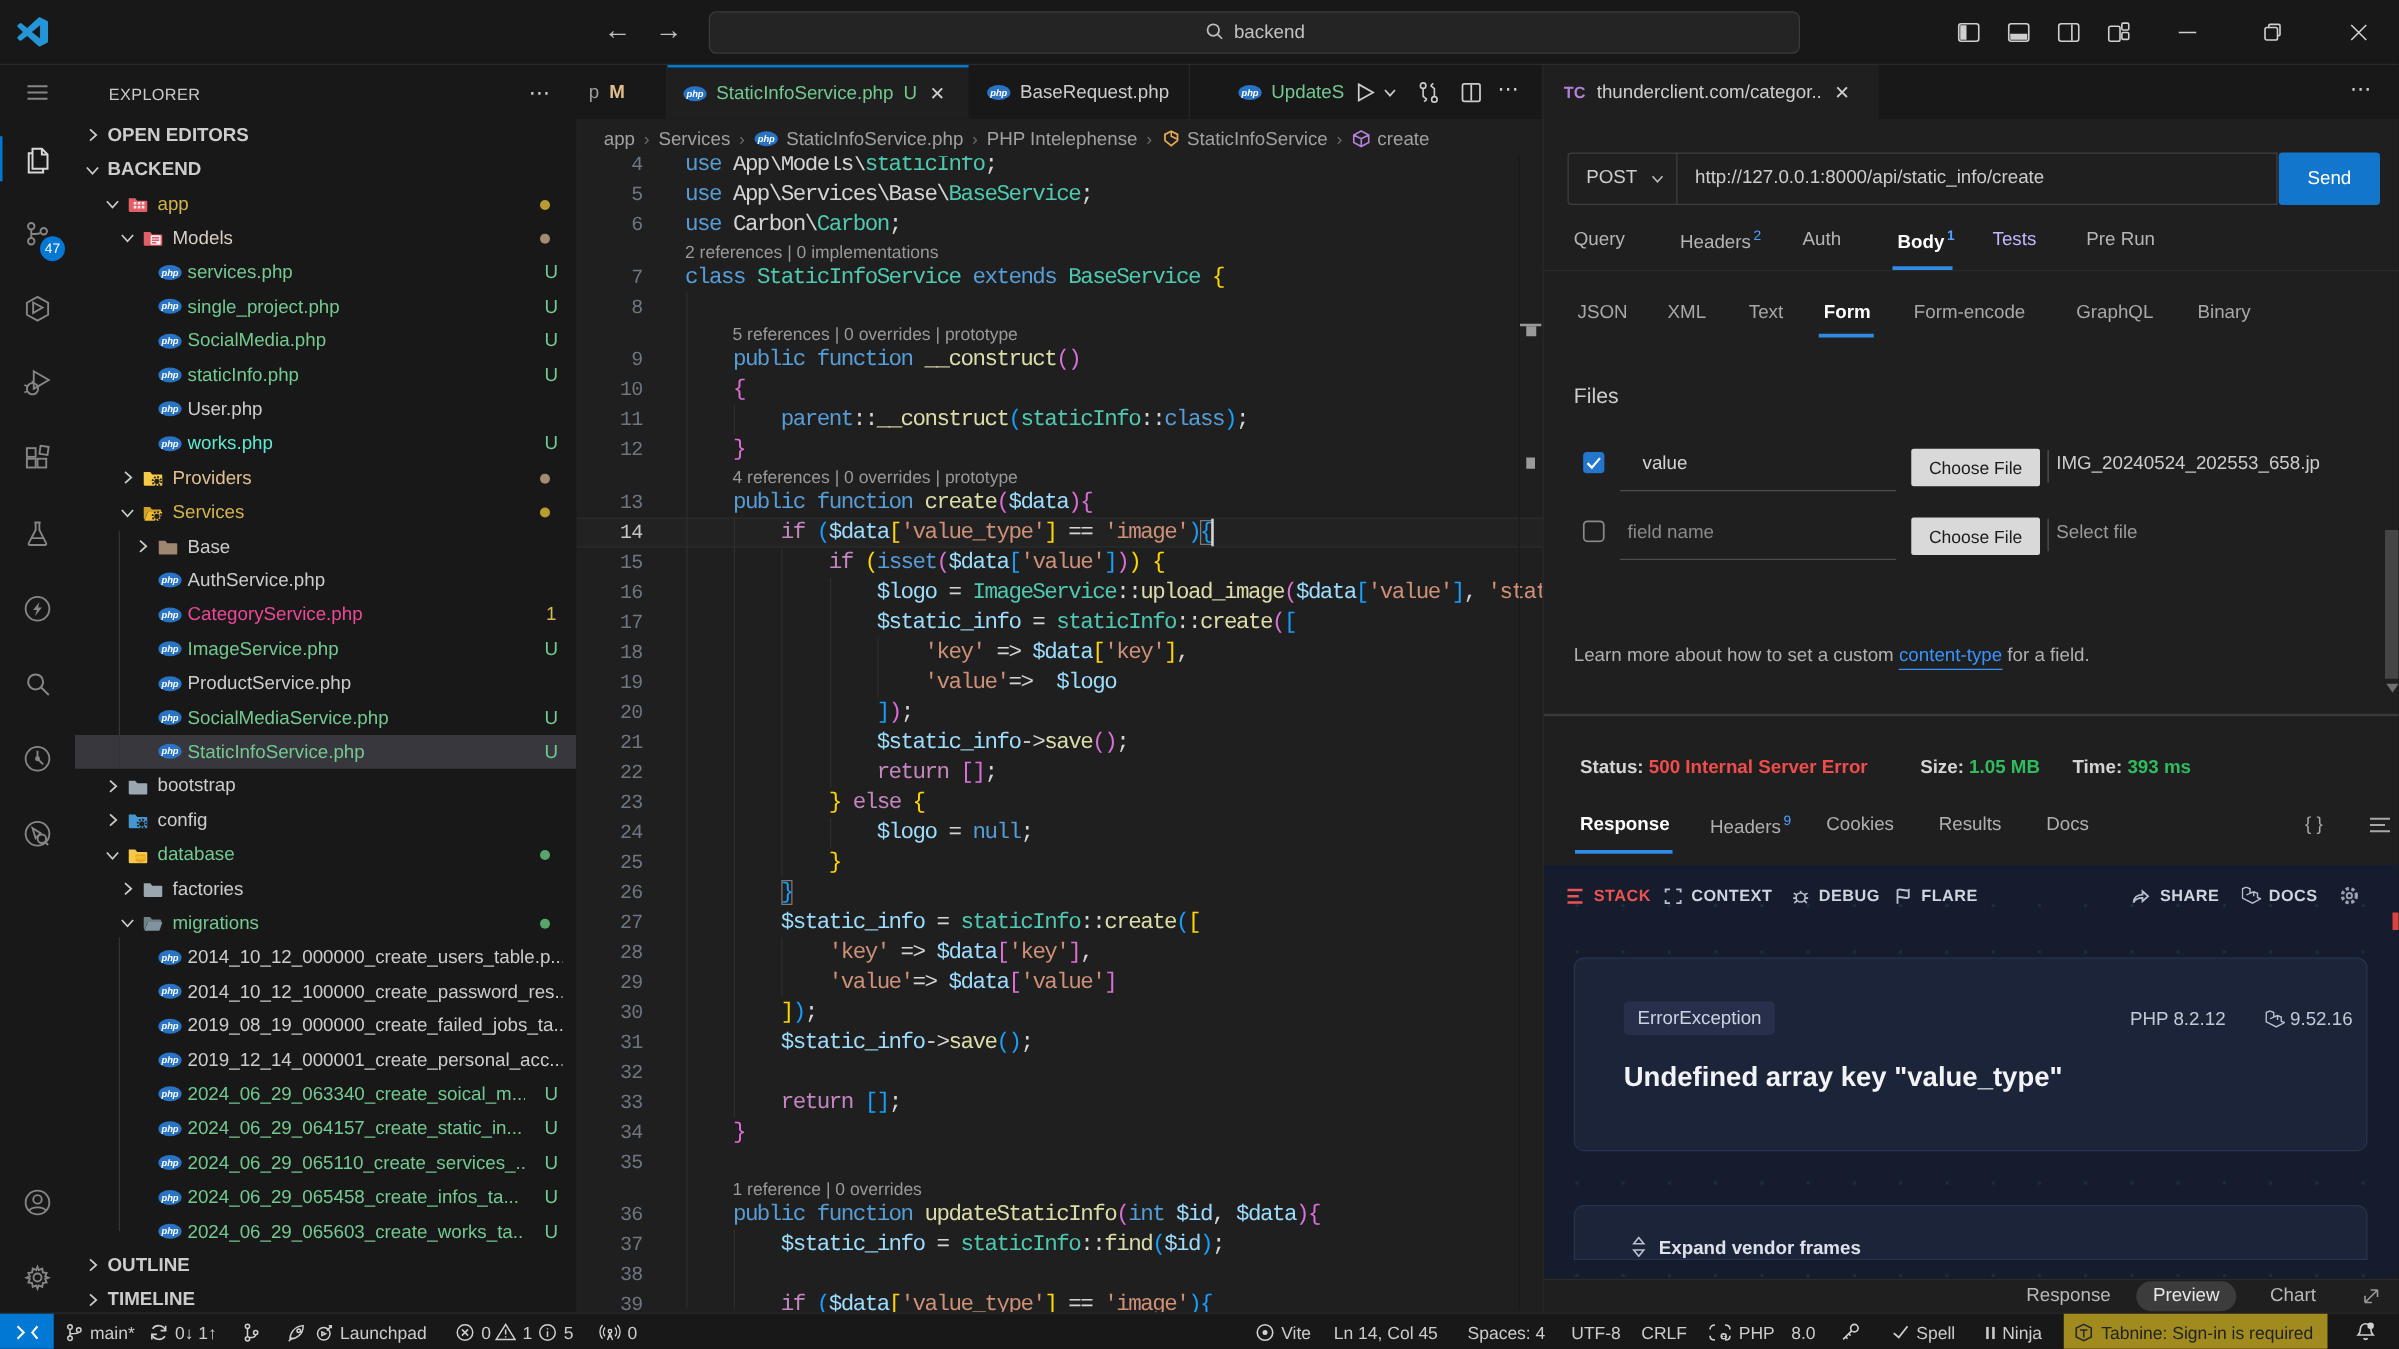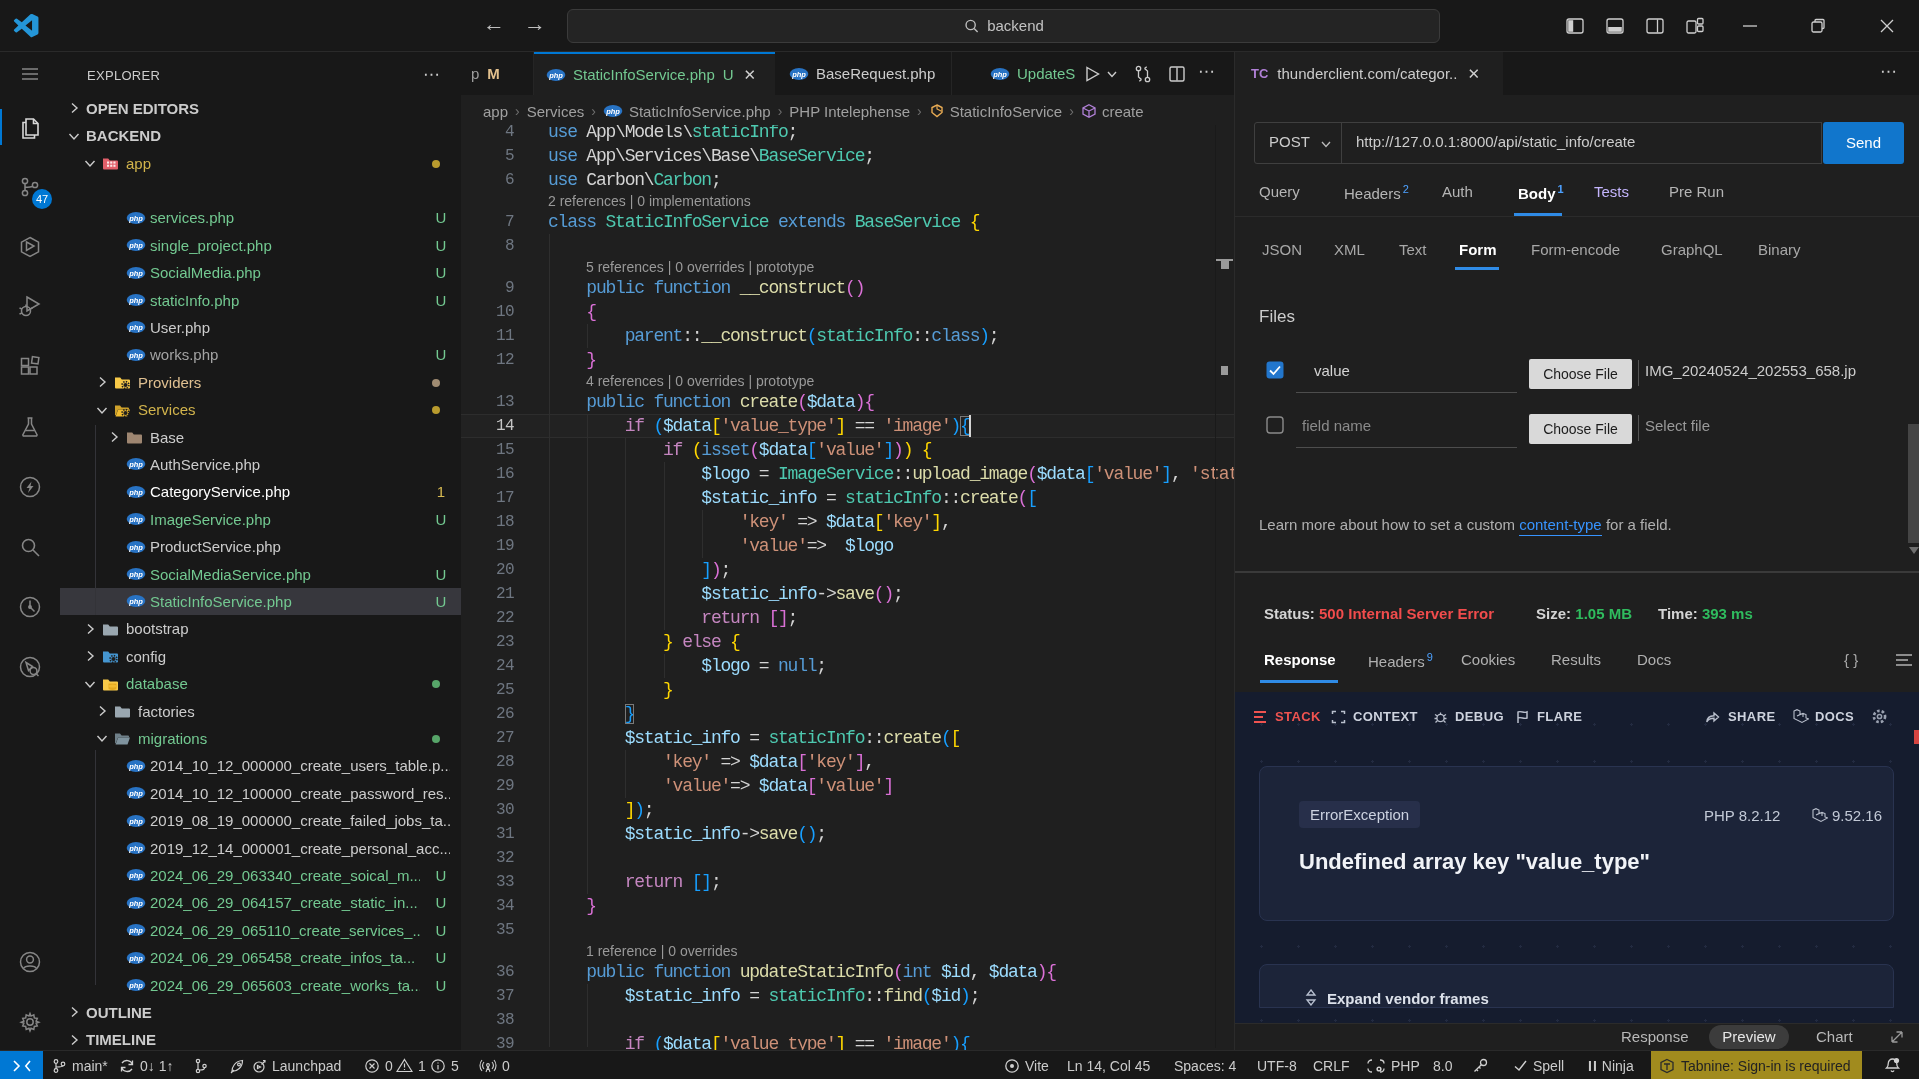"Models" div.abs { html: none -> <div> <span> <svg> <path></path> </svg> </span> <span> <svg> <path></path> <rect></rect> <rect></rect> <rect></rect> <rect></rect> </svg> </span> <span>Models</span> <span></span> </div> }
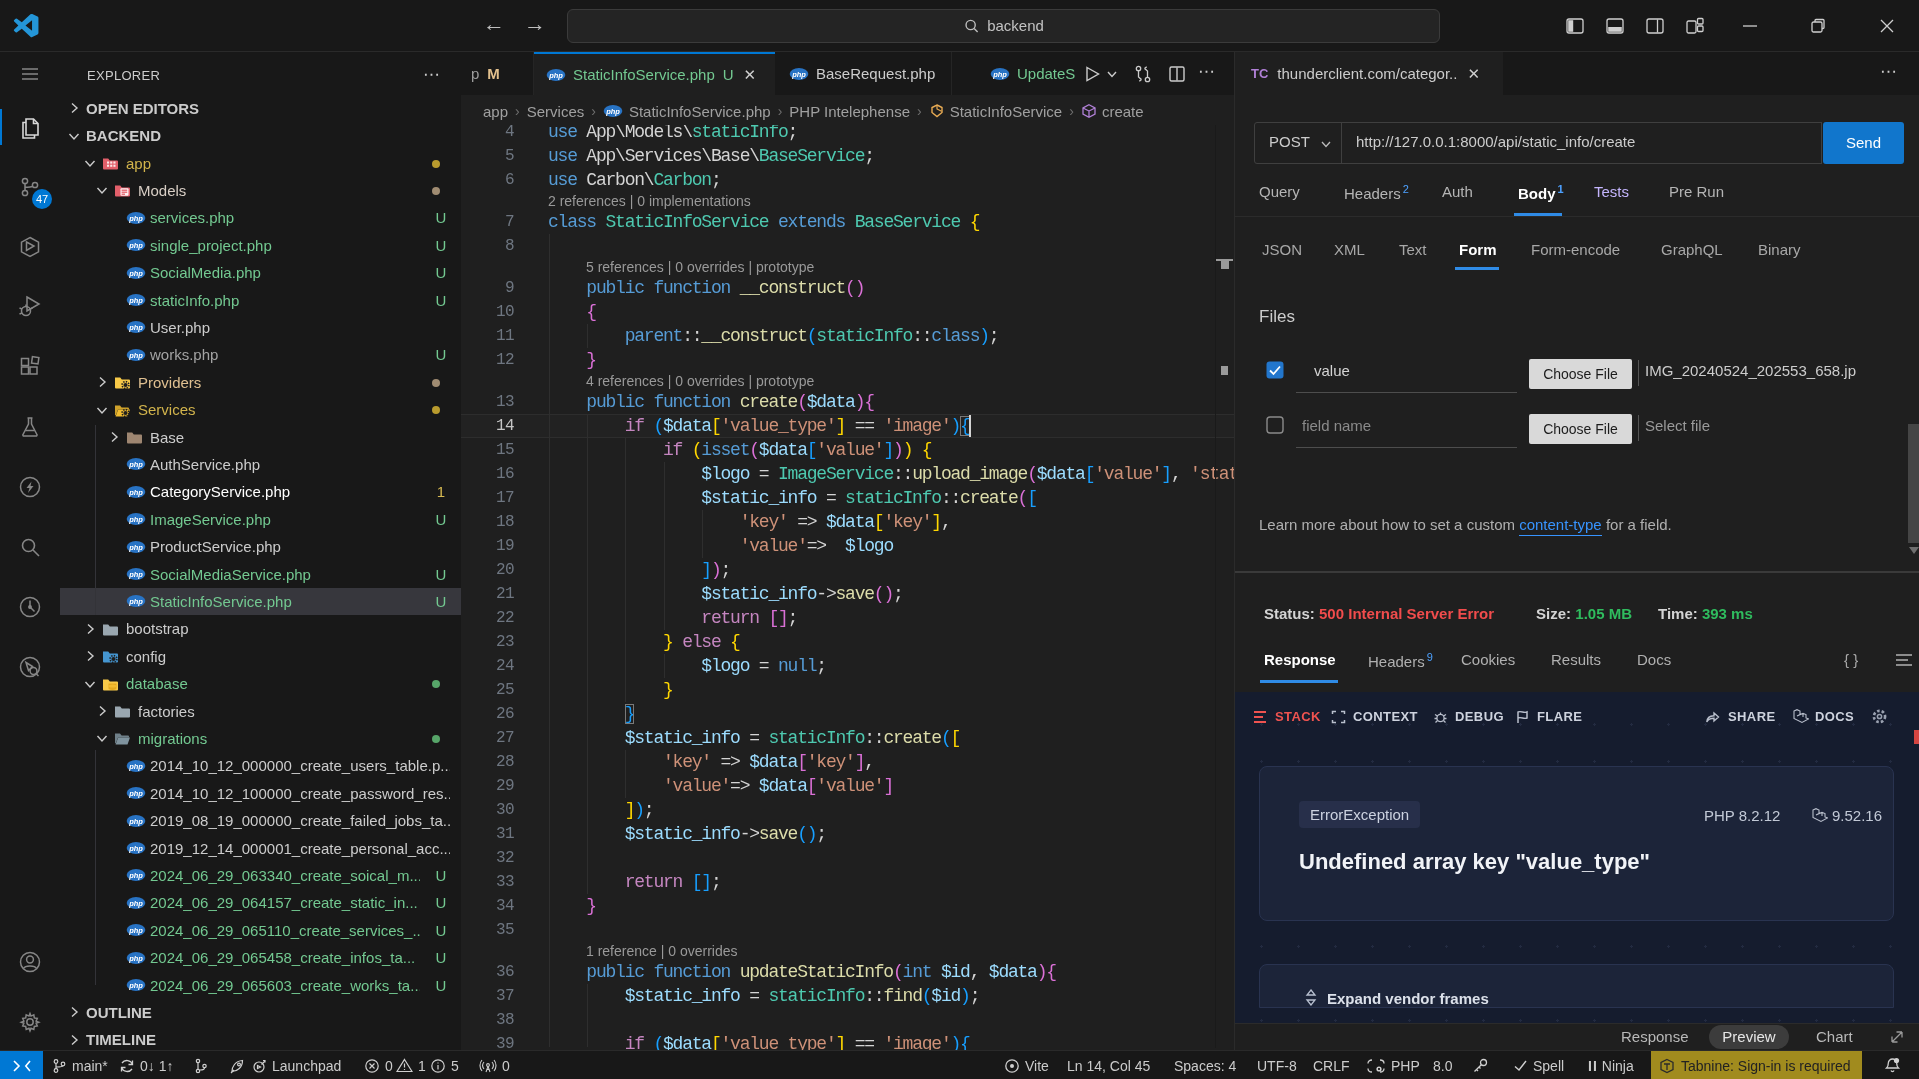"works.php" span.lbl { color: #a3a3a3 -> #5eead4 }
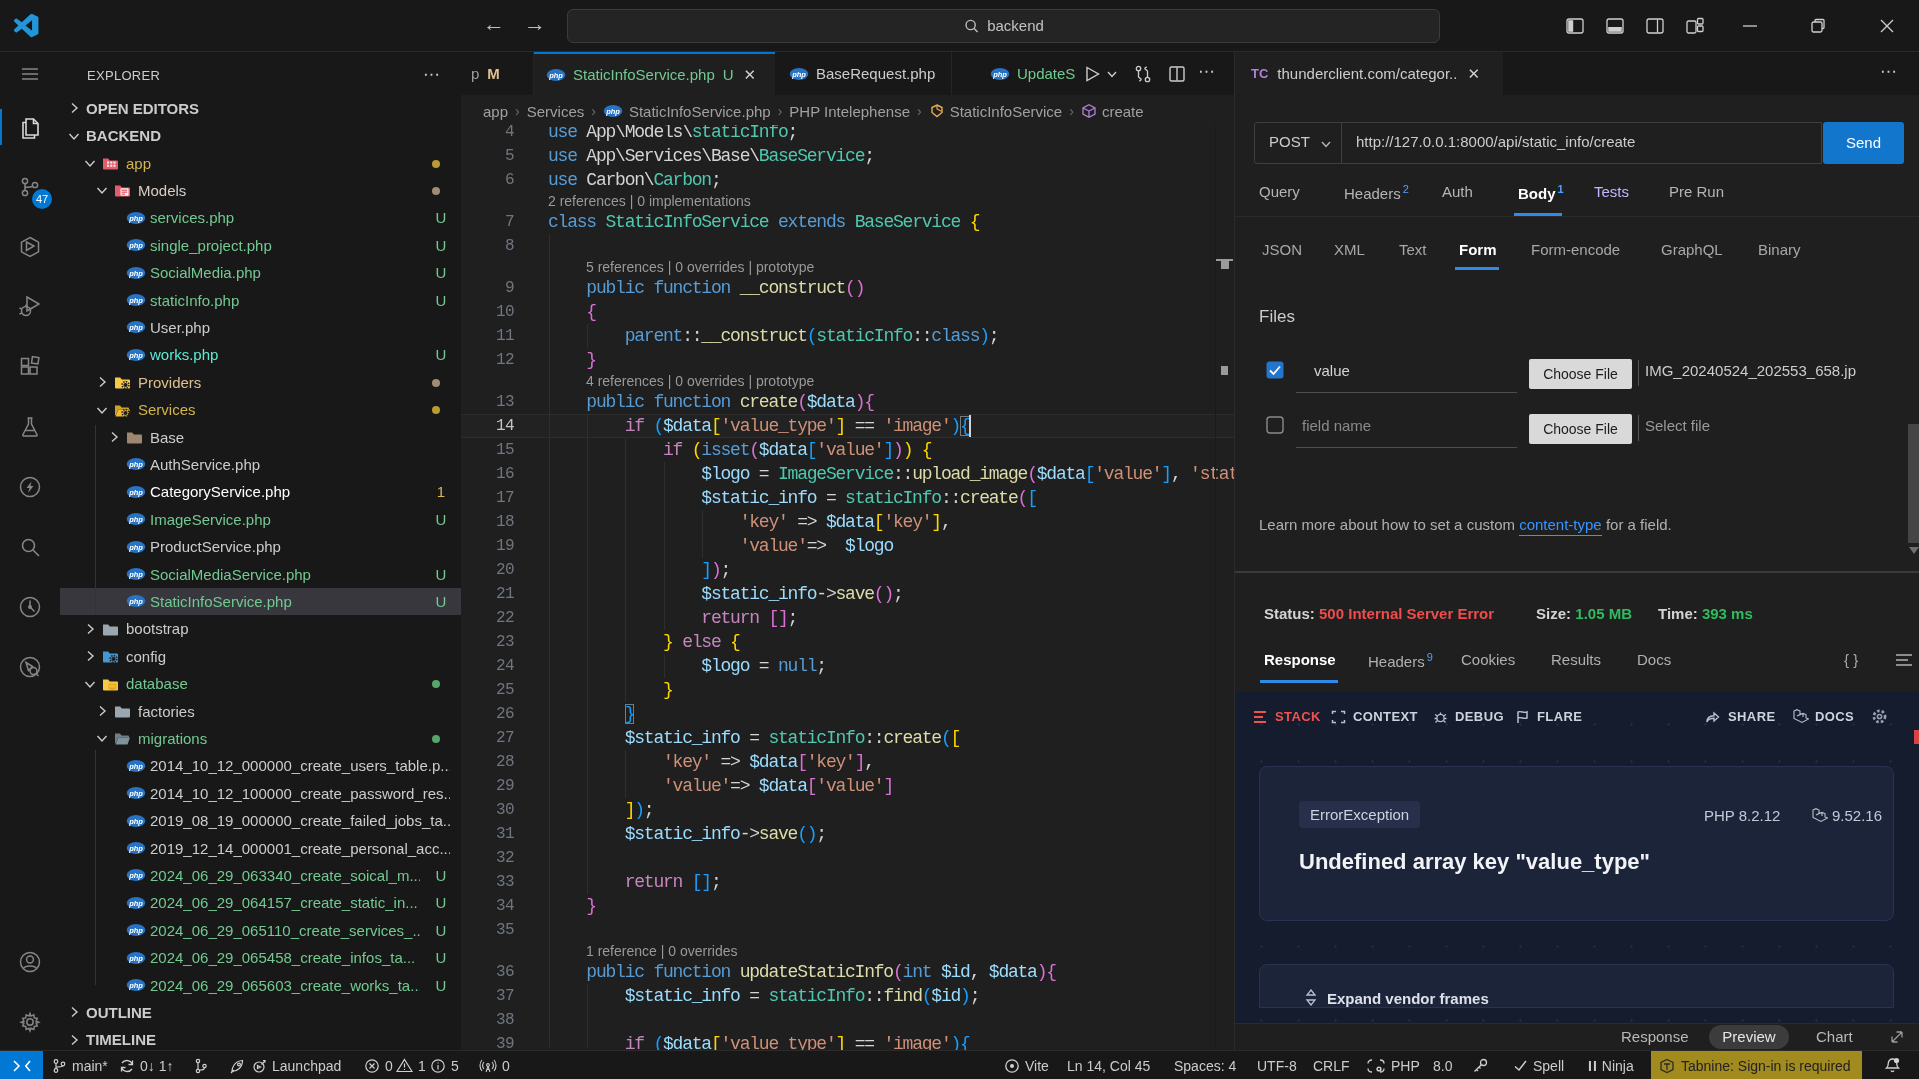"CategoryService.php" span.lbl { color: #ffffff -> #ec4899 }
